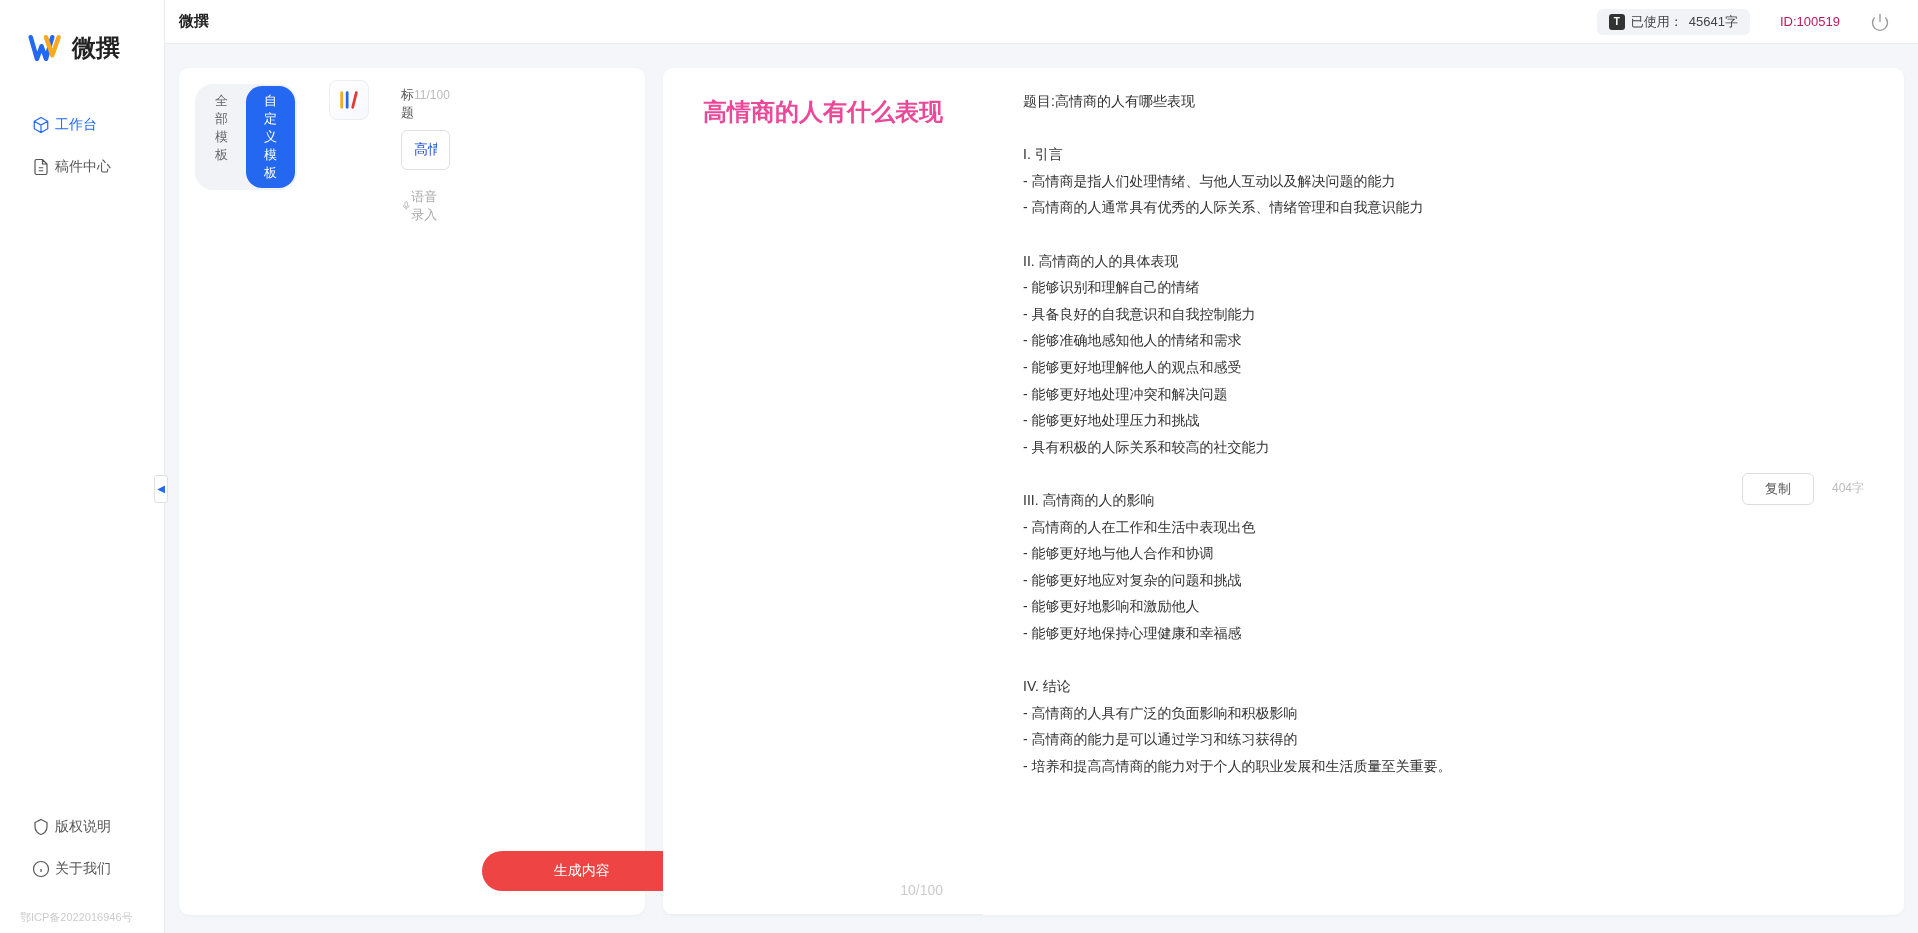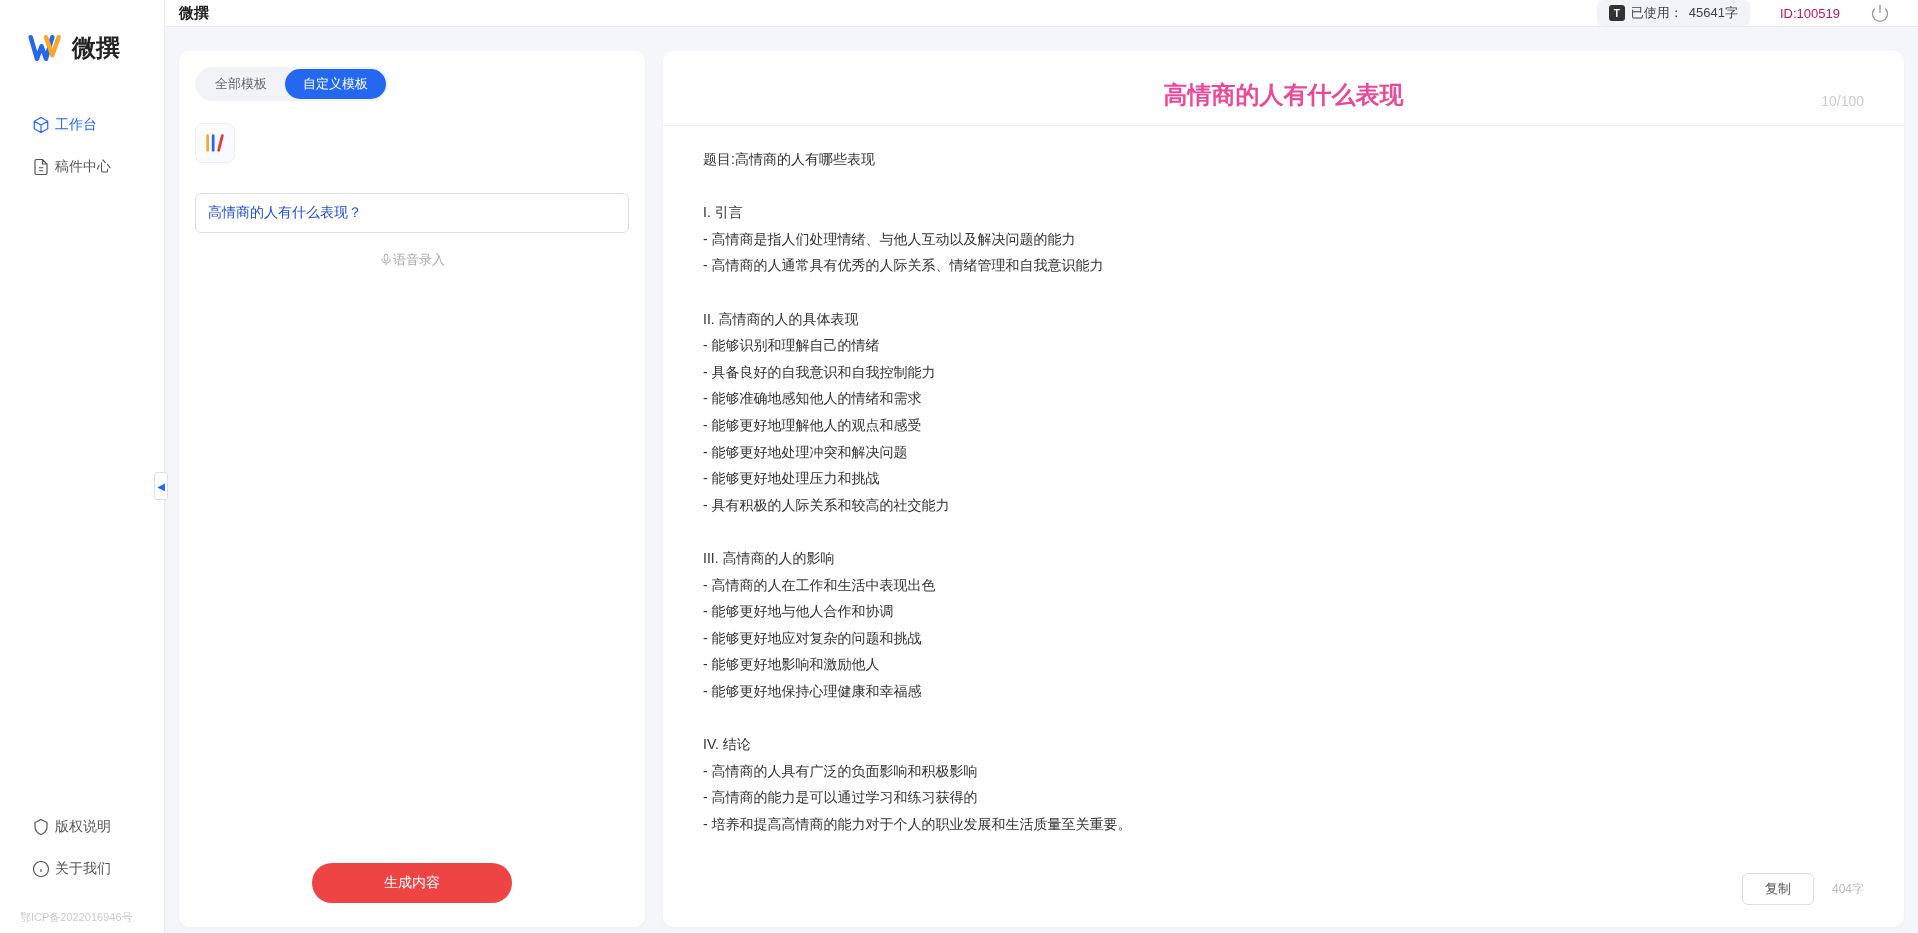"全部模板" .panel { flex-direction: column -> row }
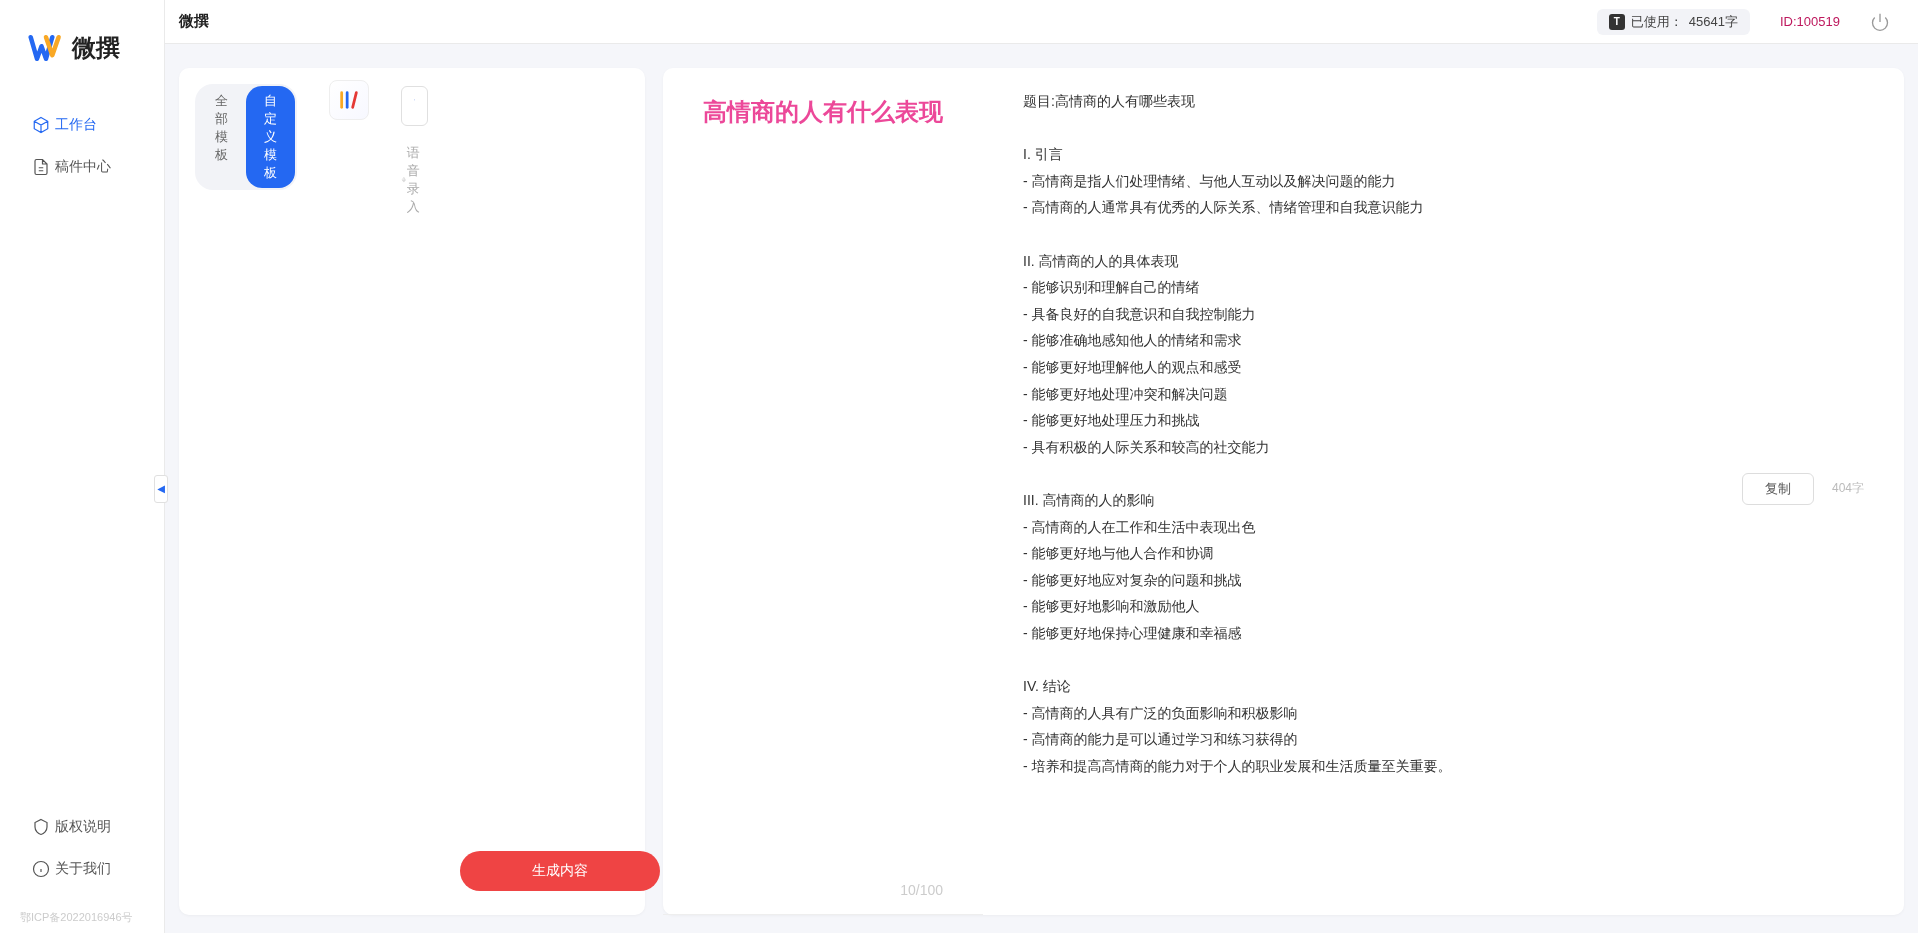"标题" div.form-label-row { html: none -> <div> <span>标题</span> <span>11/100</span> </div> }
